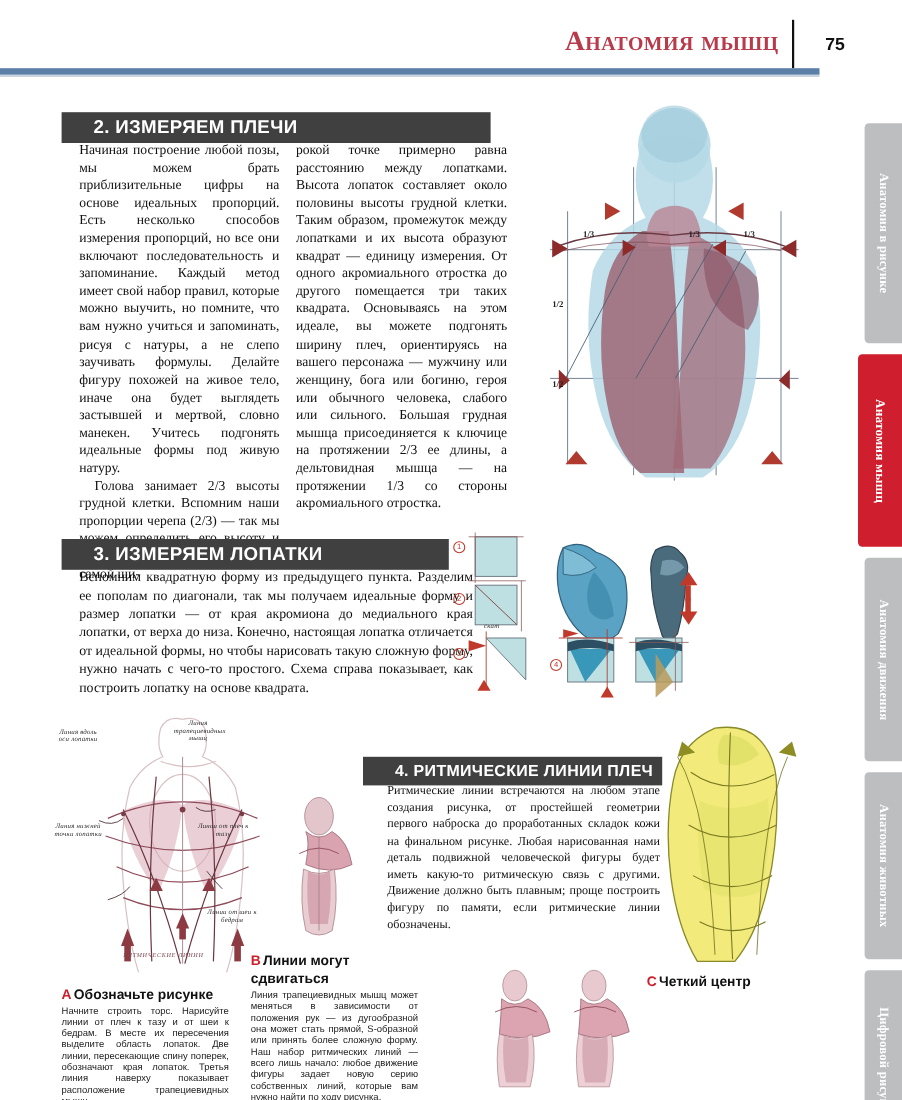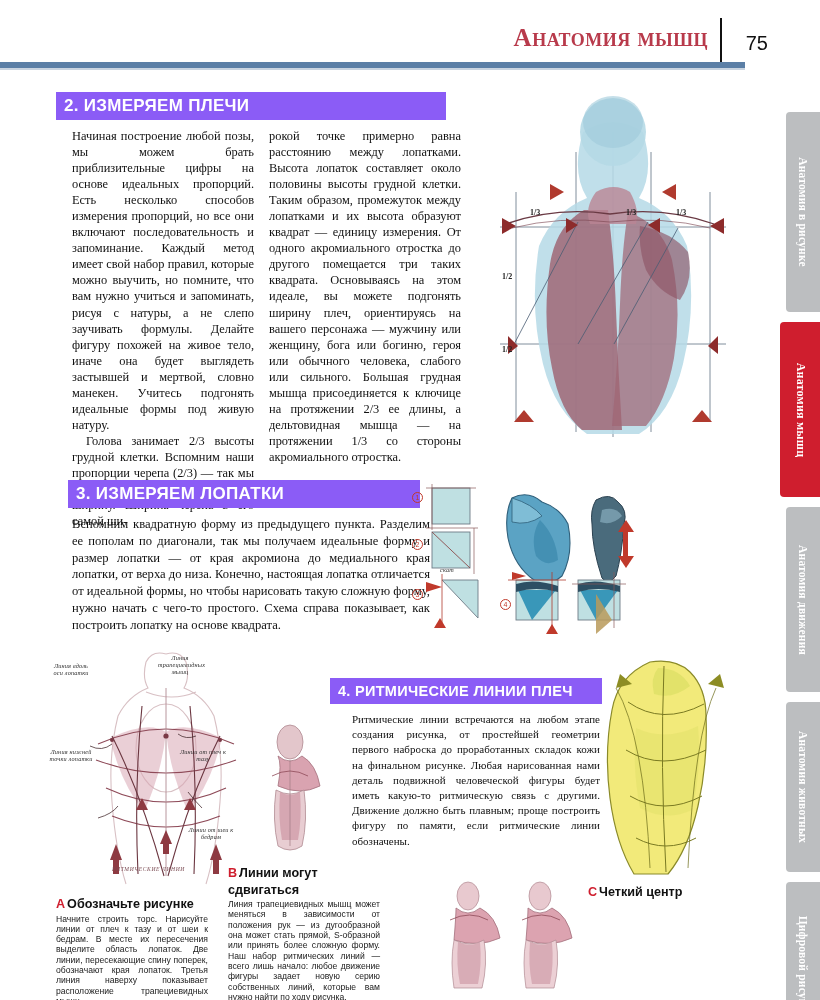"75" #page-number { font-size: 20px -> 16px; font-weight: normal -> bold }
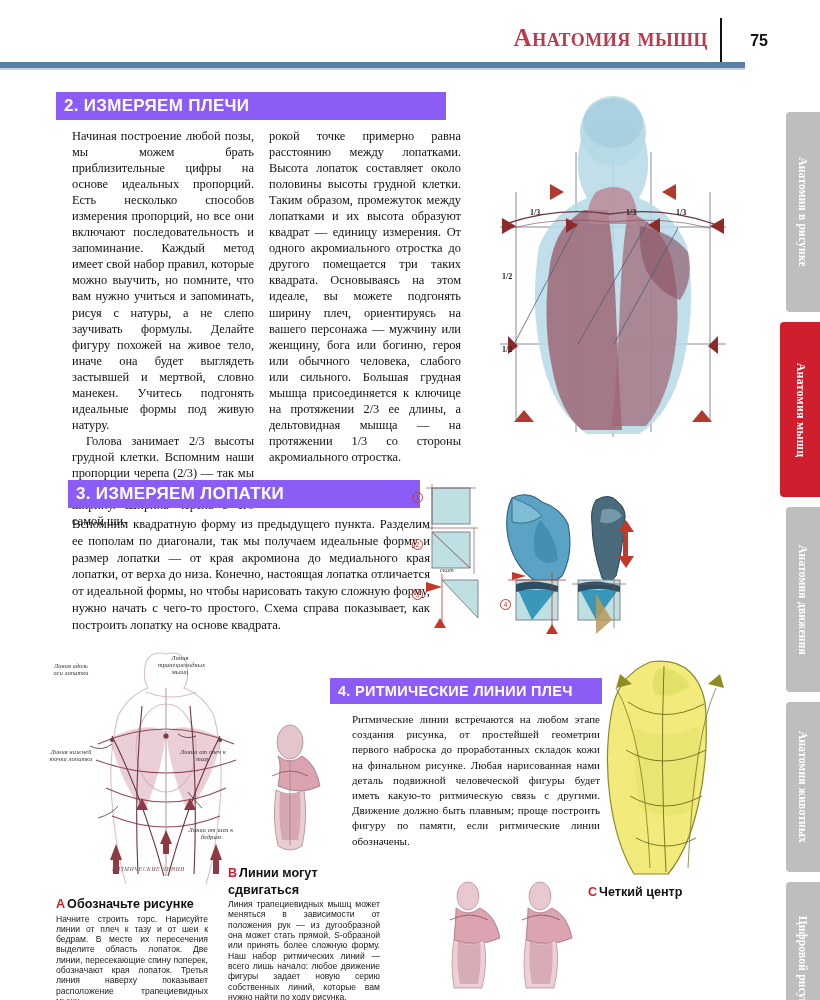"2. ИЗМЕРЯЕМ ПЛЕЧИ" .section-bar { background: #8b5cf6 -> #404040; margin-top: none -> 10px; padding-left: 8px -> 29px }
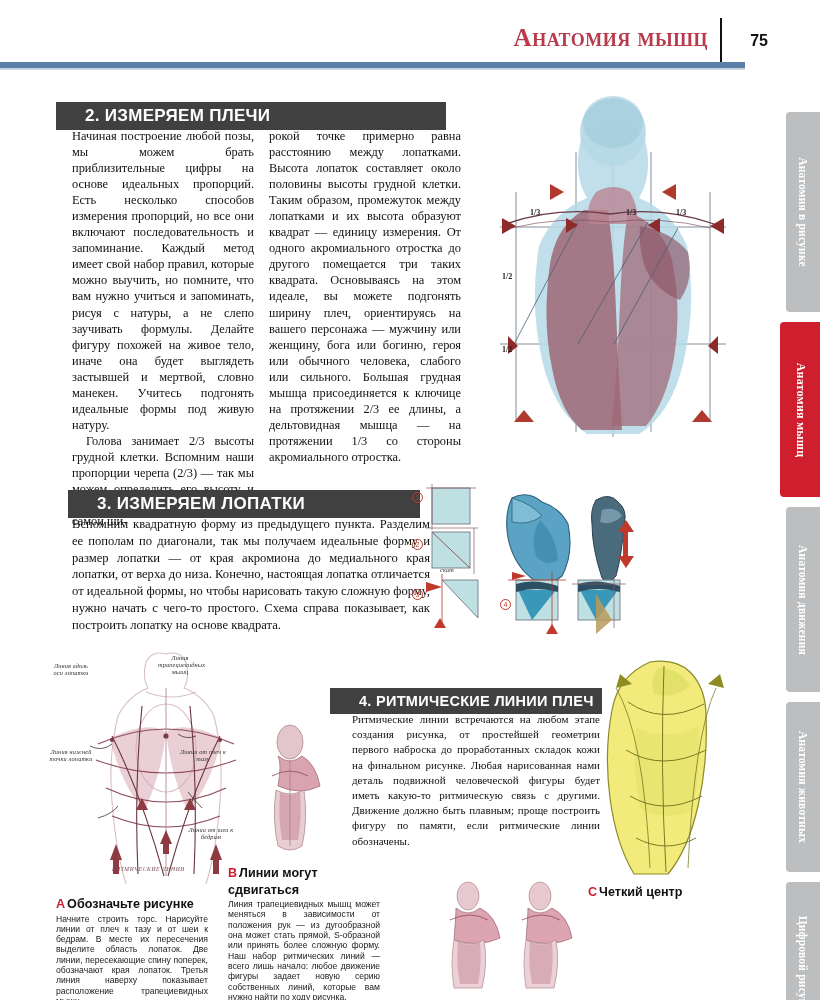"3. ИЗМЕРЯЕМ ЛОПАТКИ" div.section-bar { left: 68px -> 56px }
